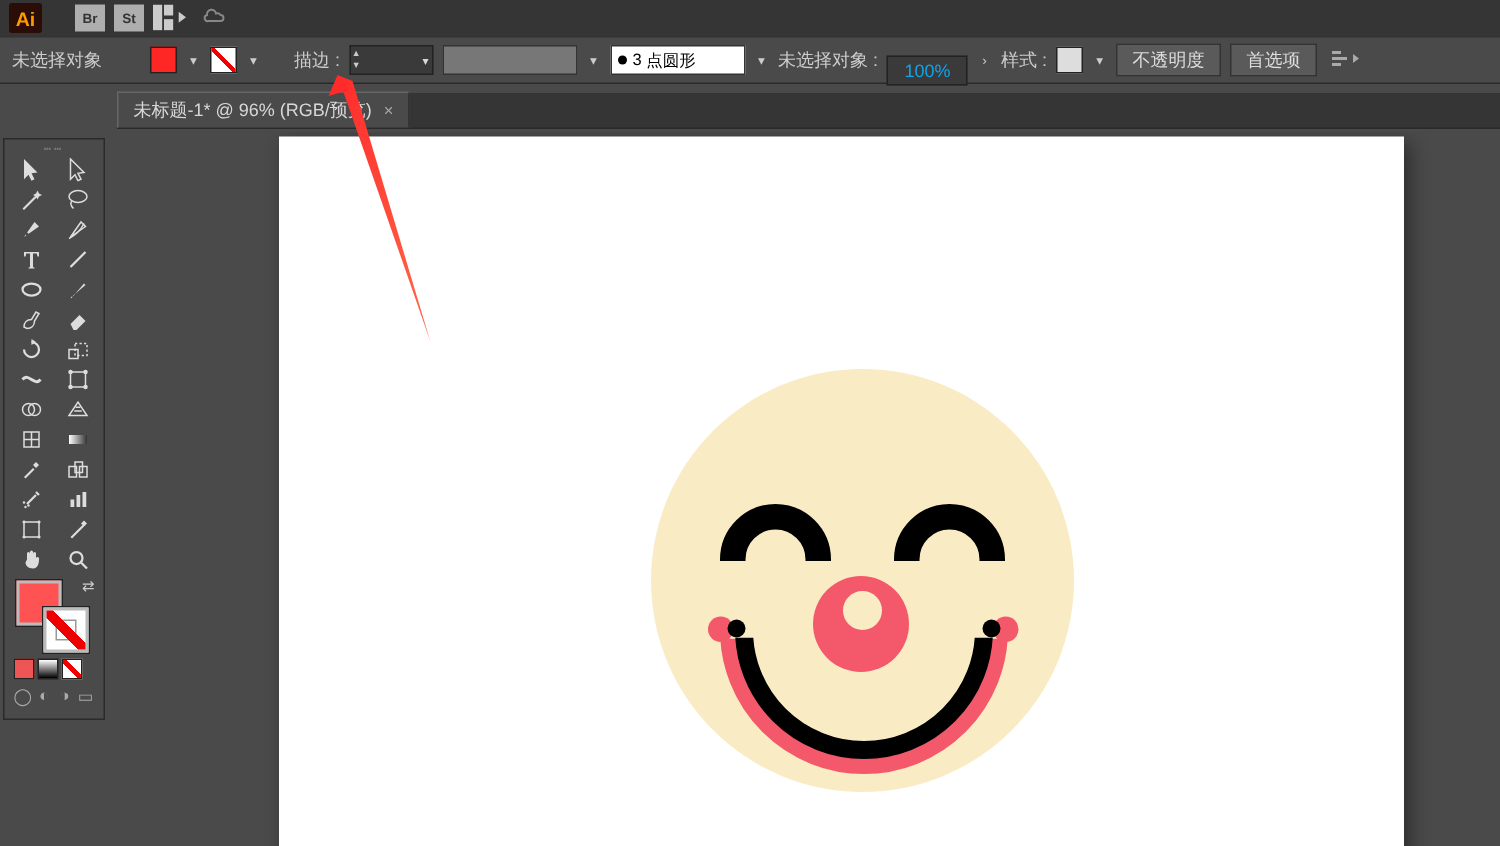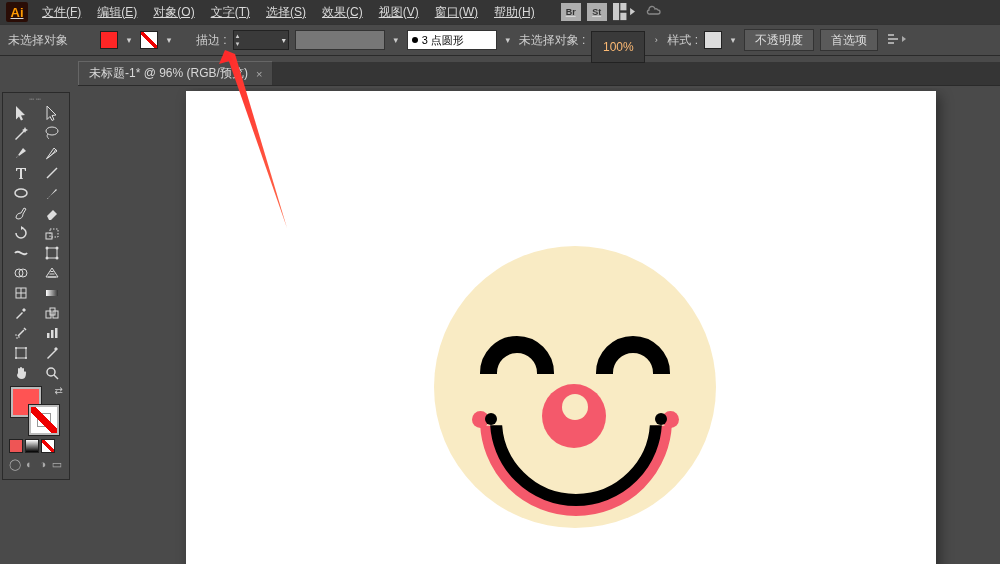"Ai" .menu-bar { text-decoration: underline -> none }
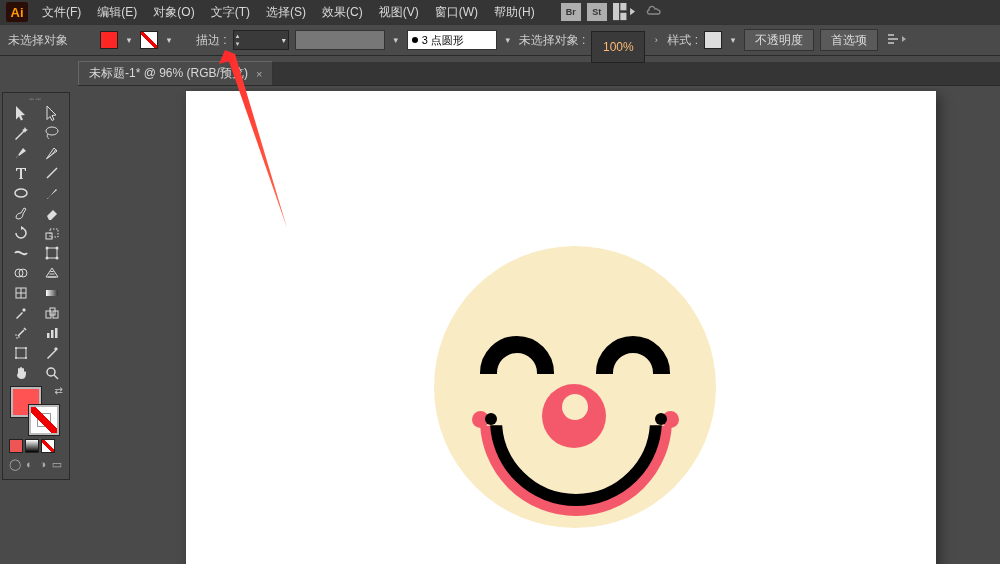"文件(F)" div.menu-items { html: <div> <div>文件(F)</div> <div>编辑(E)</div> <div>对象(O)</div> <div>文字(T)</div> <div>选择(S)</div> <div>效果(C)</div> <div>视图(V)</div> <div>窗口(W)</div> <div>帮助(H)</div> </div> -> none }
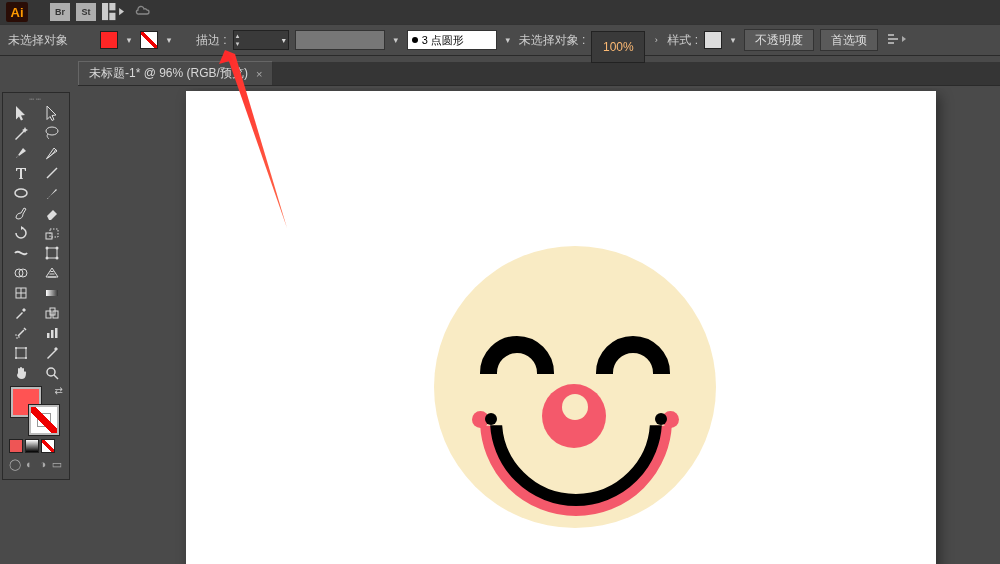"100%" .opacity-box { color: #fdba74 -> #0ea5e9; height: 32px -> 20px }
